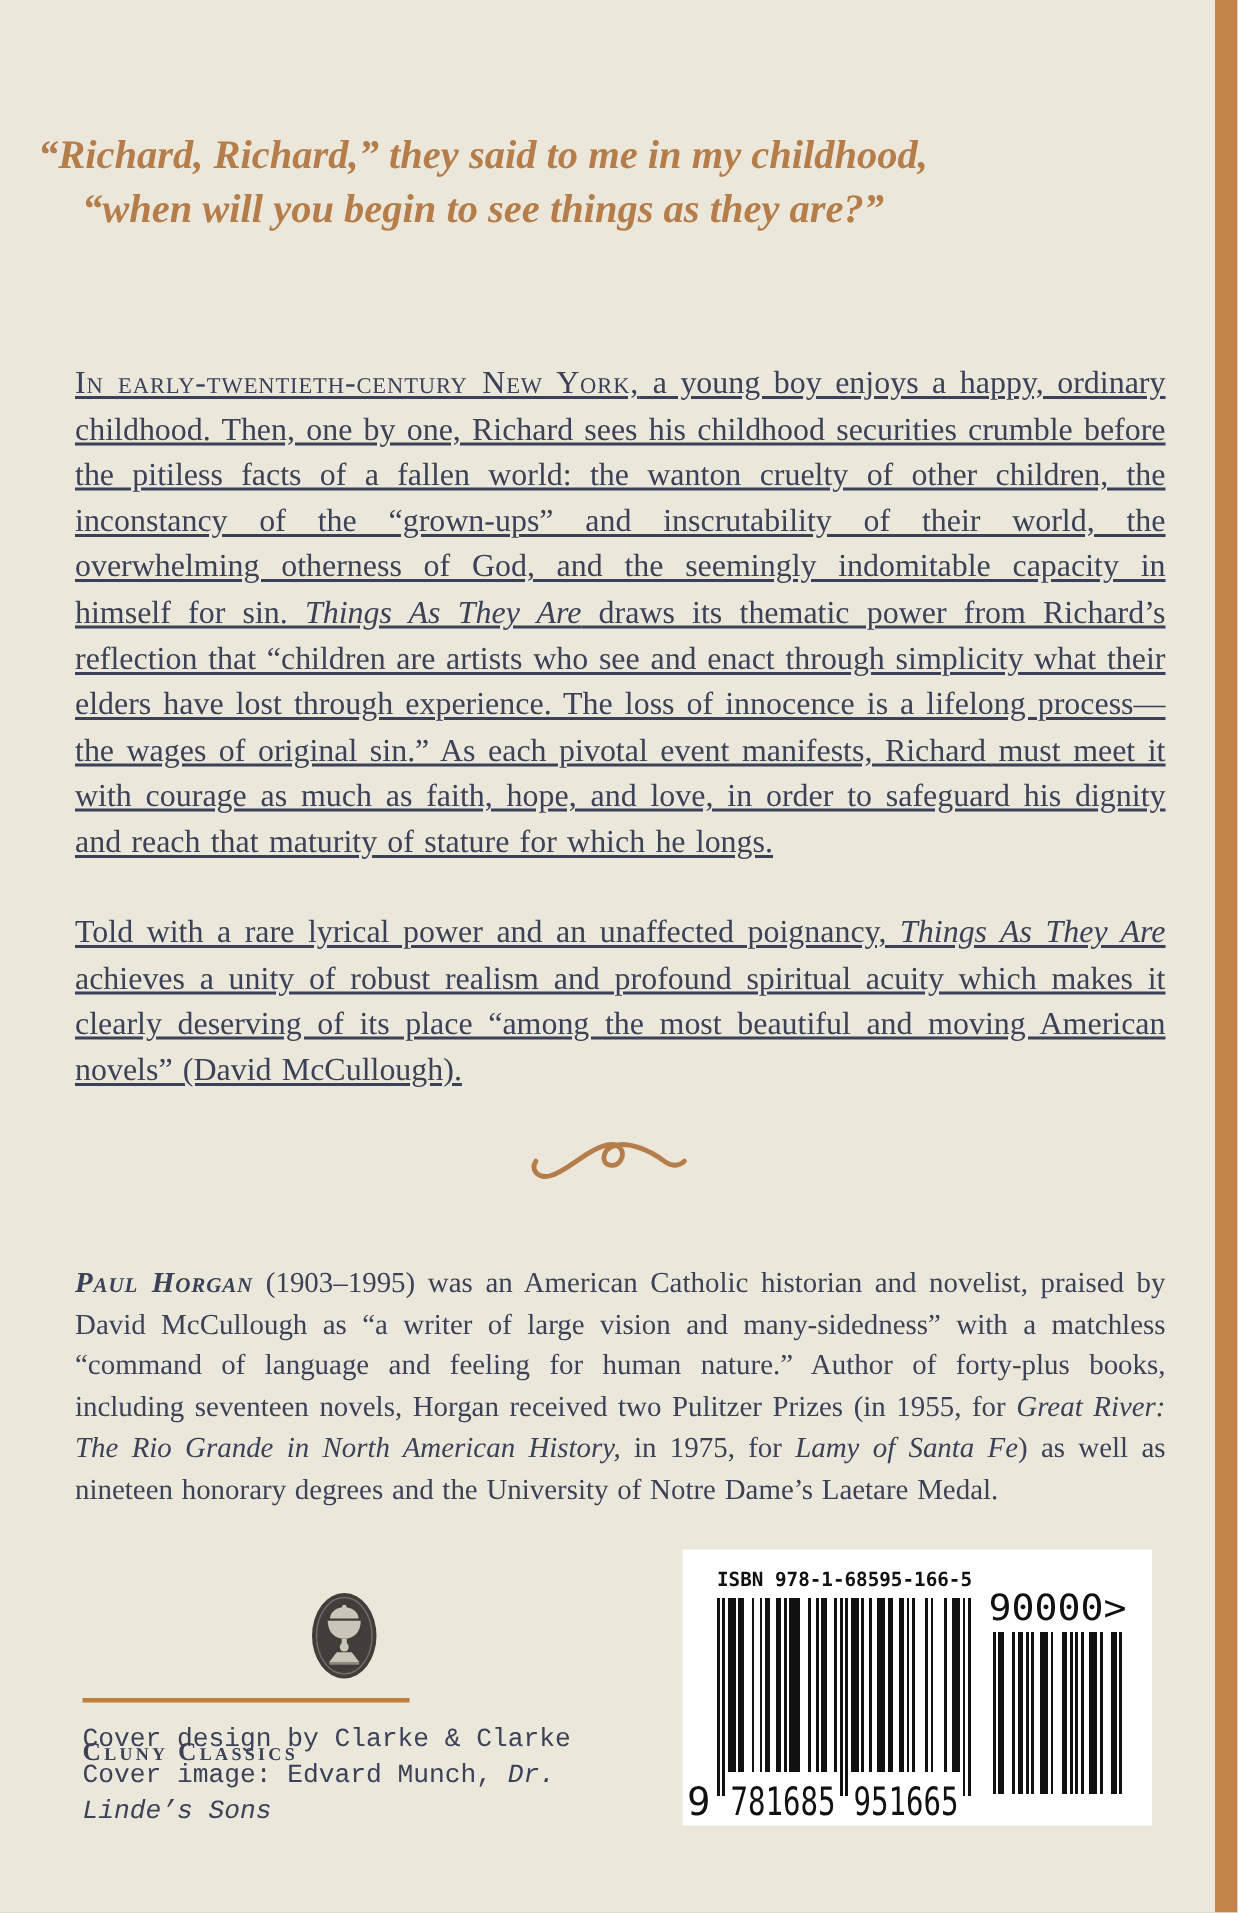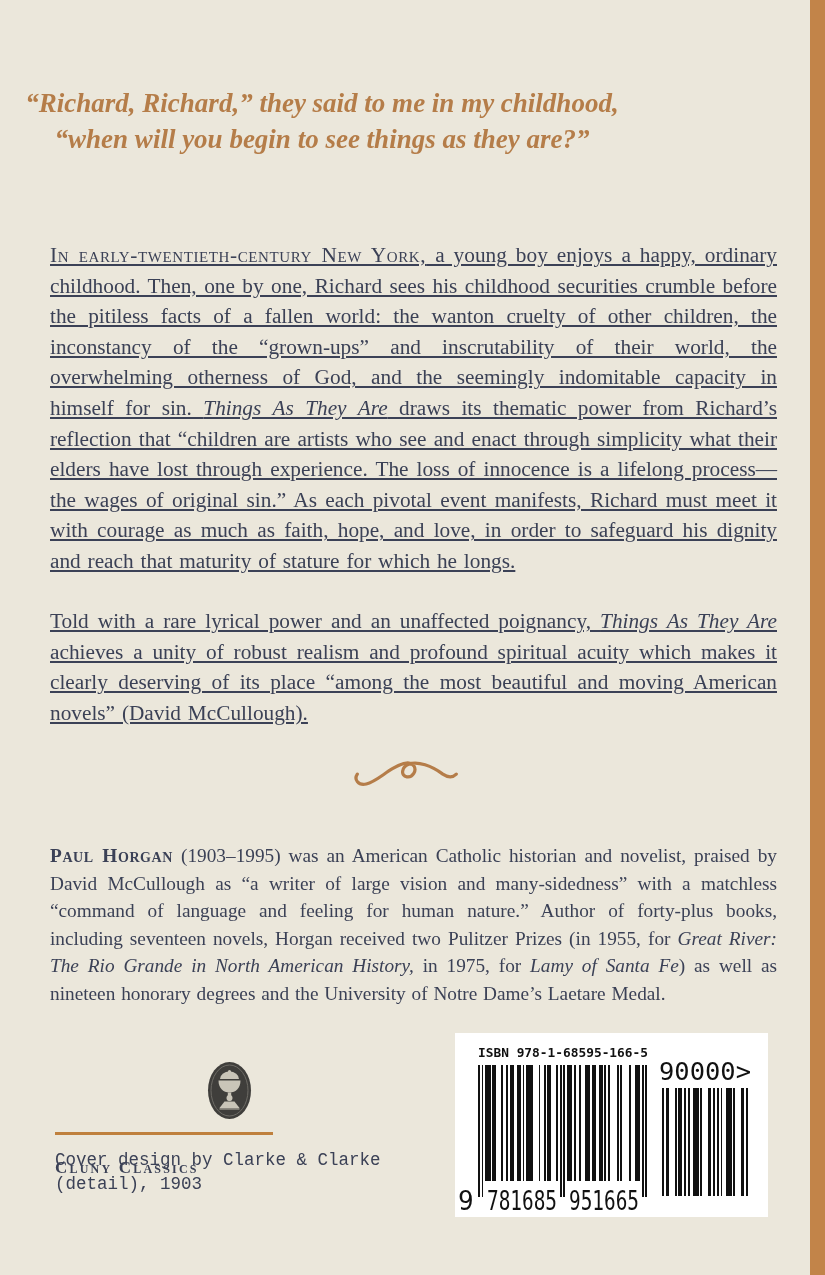"Paul Horgan" .b { font-style: none -> italic }
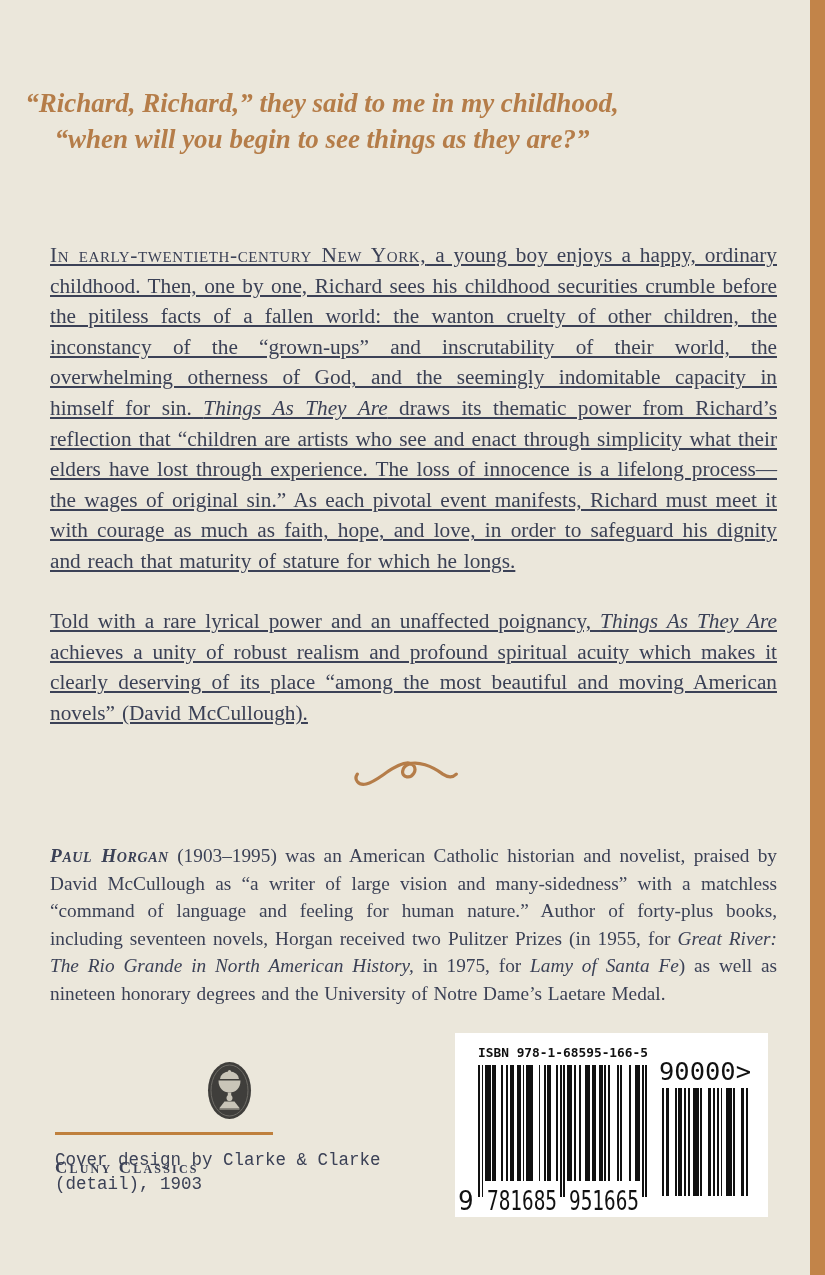"Cover image: Edvard Munch, Dr." div { html: none -> <div><span>Cover image: Edvard Munch, </span><span>Dr. Linde’s Sons</span></div> }
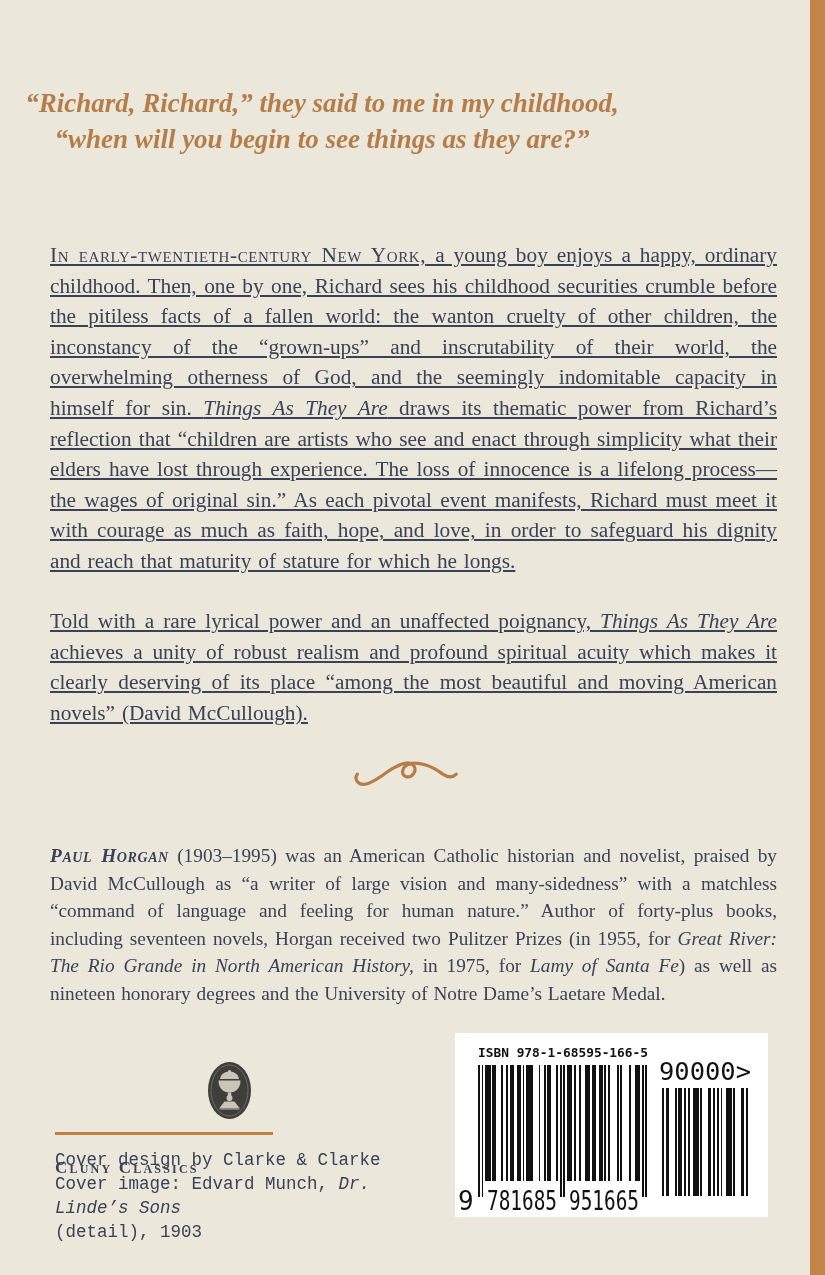"(detail), 1903" div { html: <div>(detail), 1903</div> -> none }
